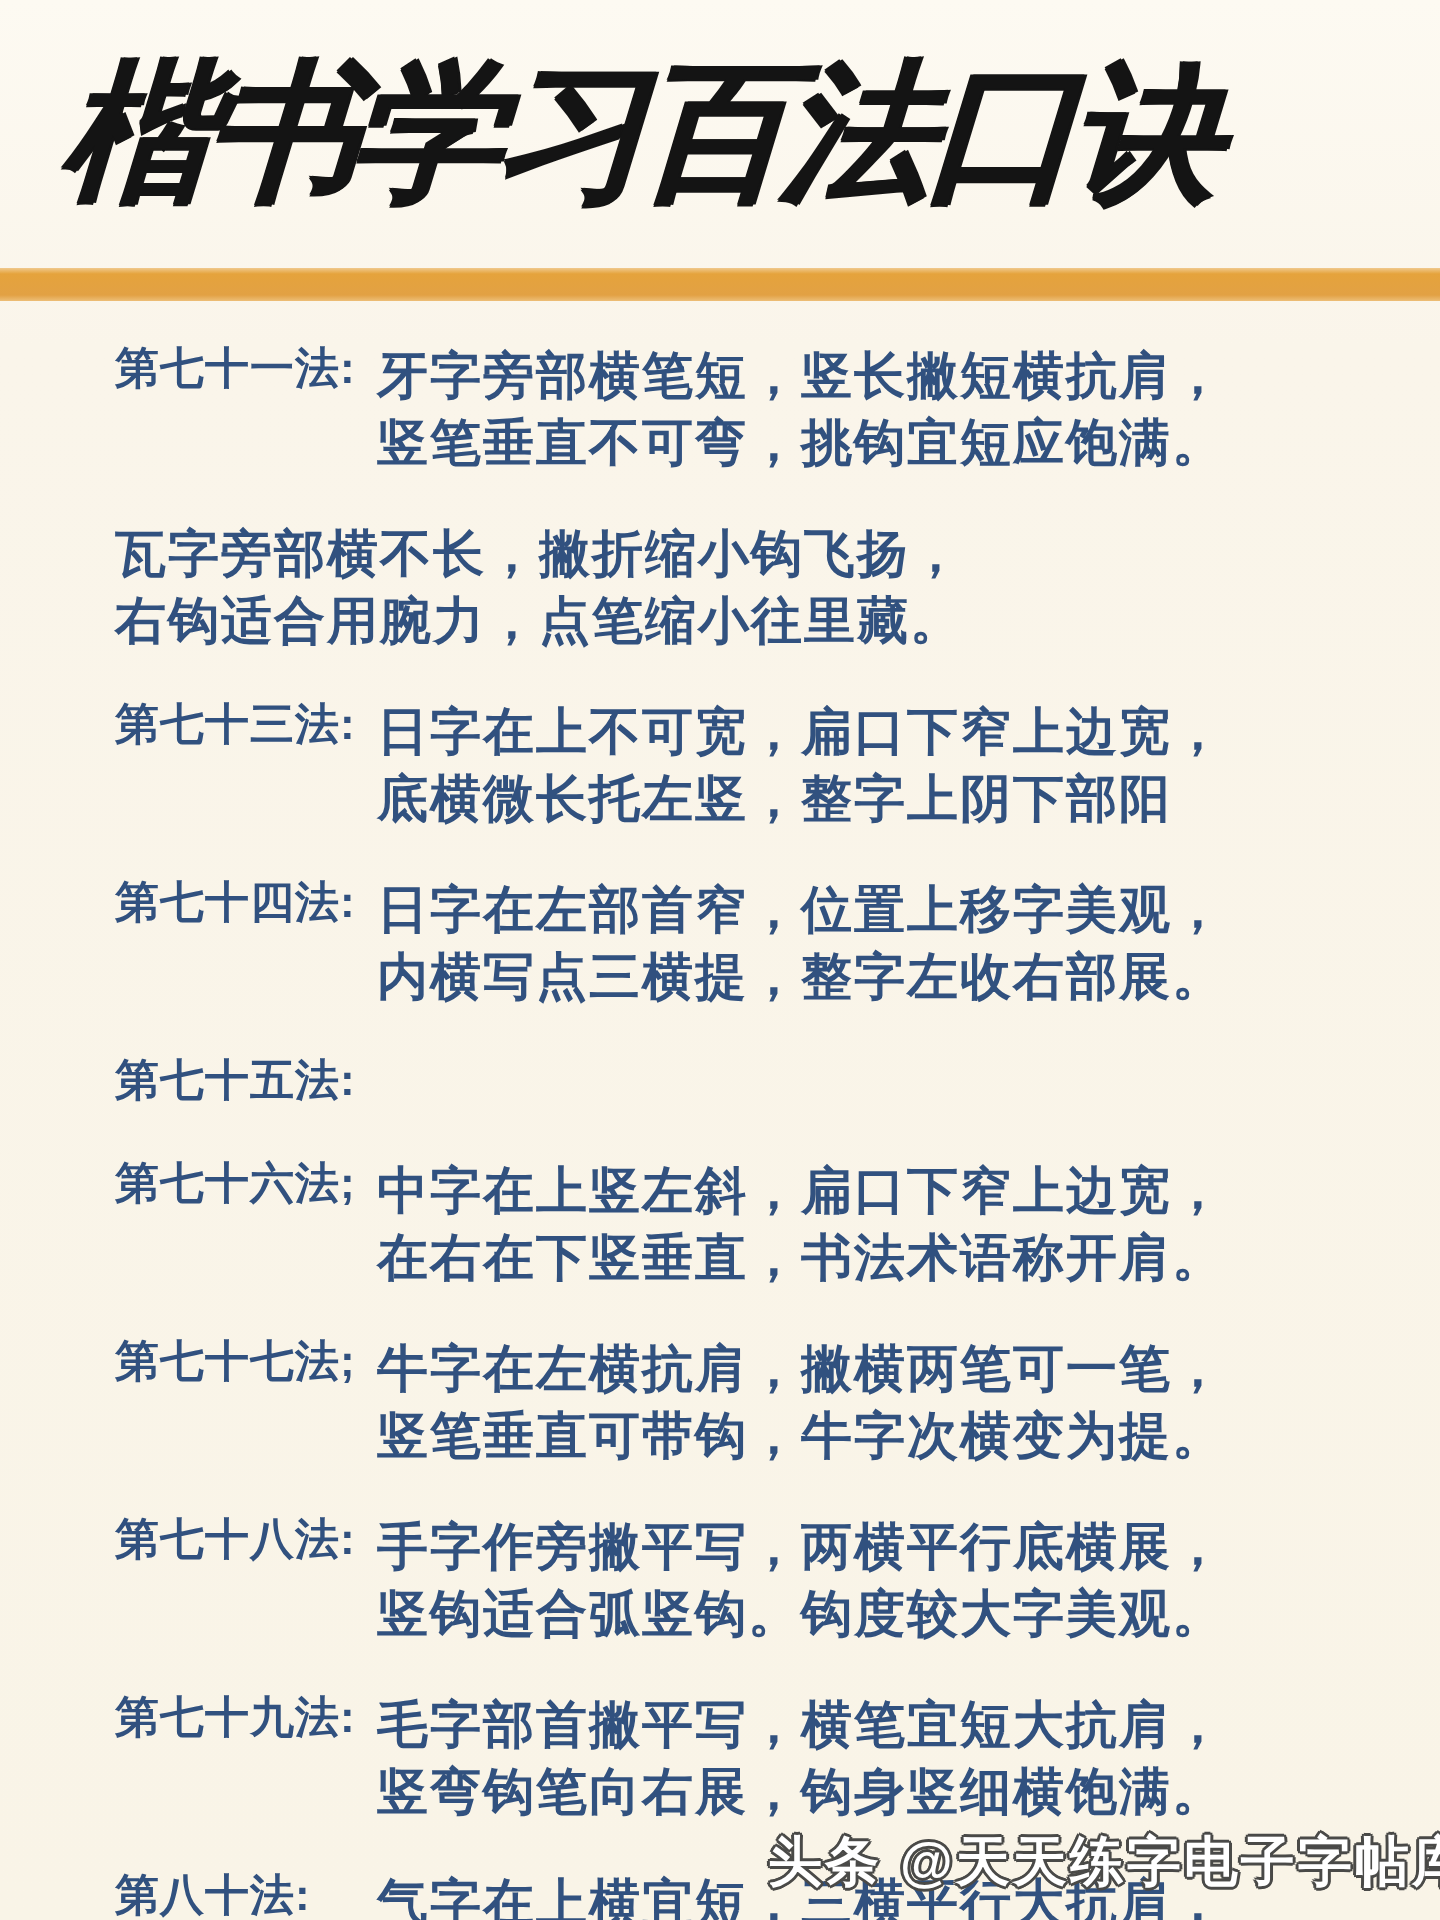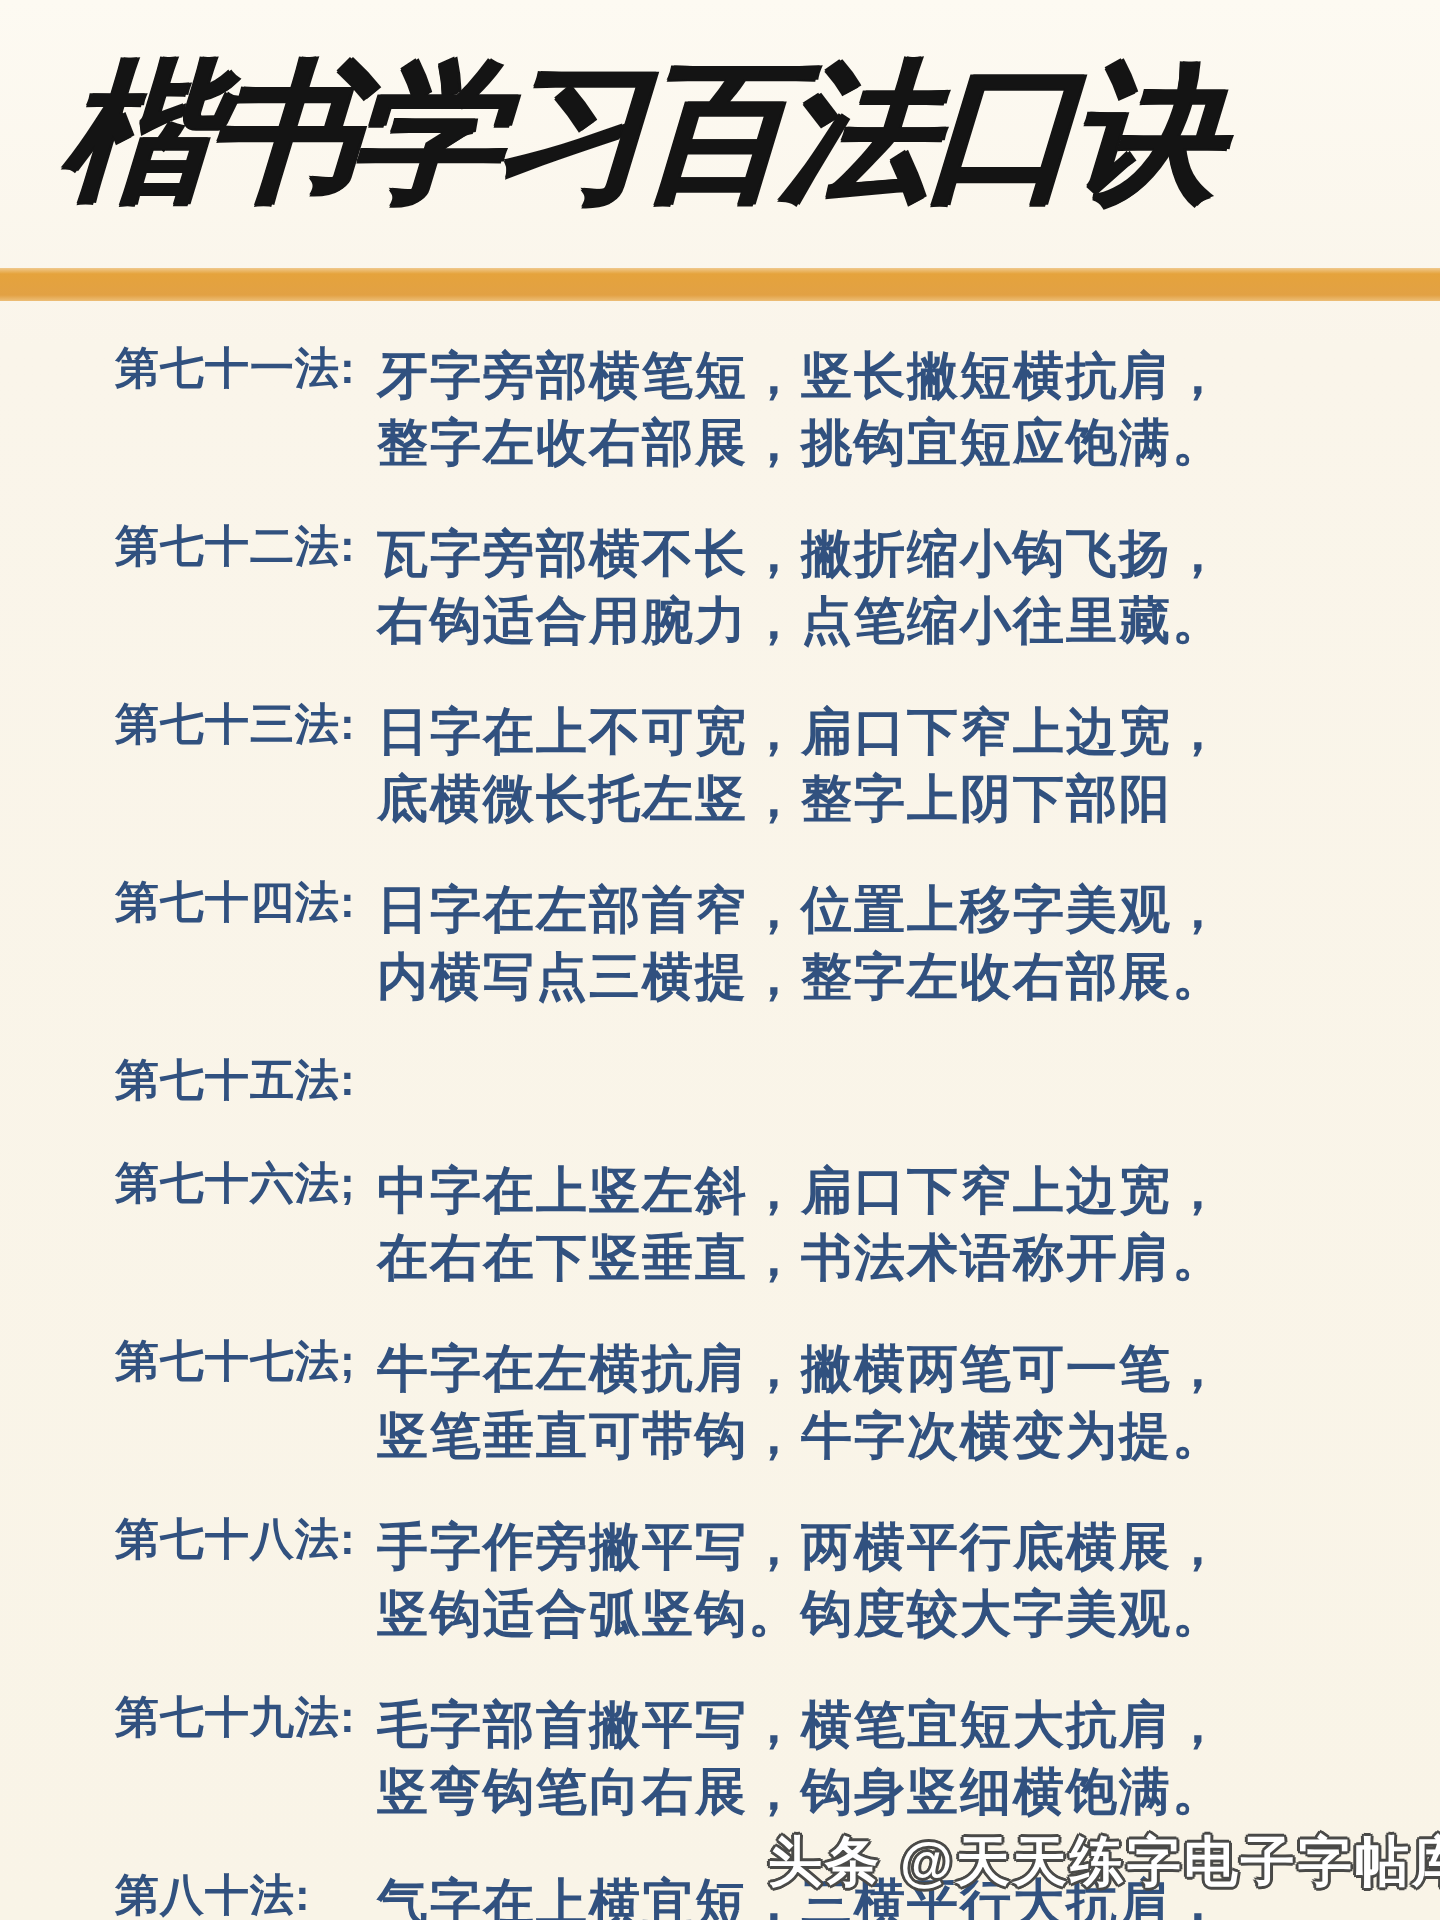"整字左收右部展，挑钩宜短应饱满。" div.entry-line { text: 整字左收右部展 -> 竖笔垂直不可弯 }
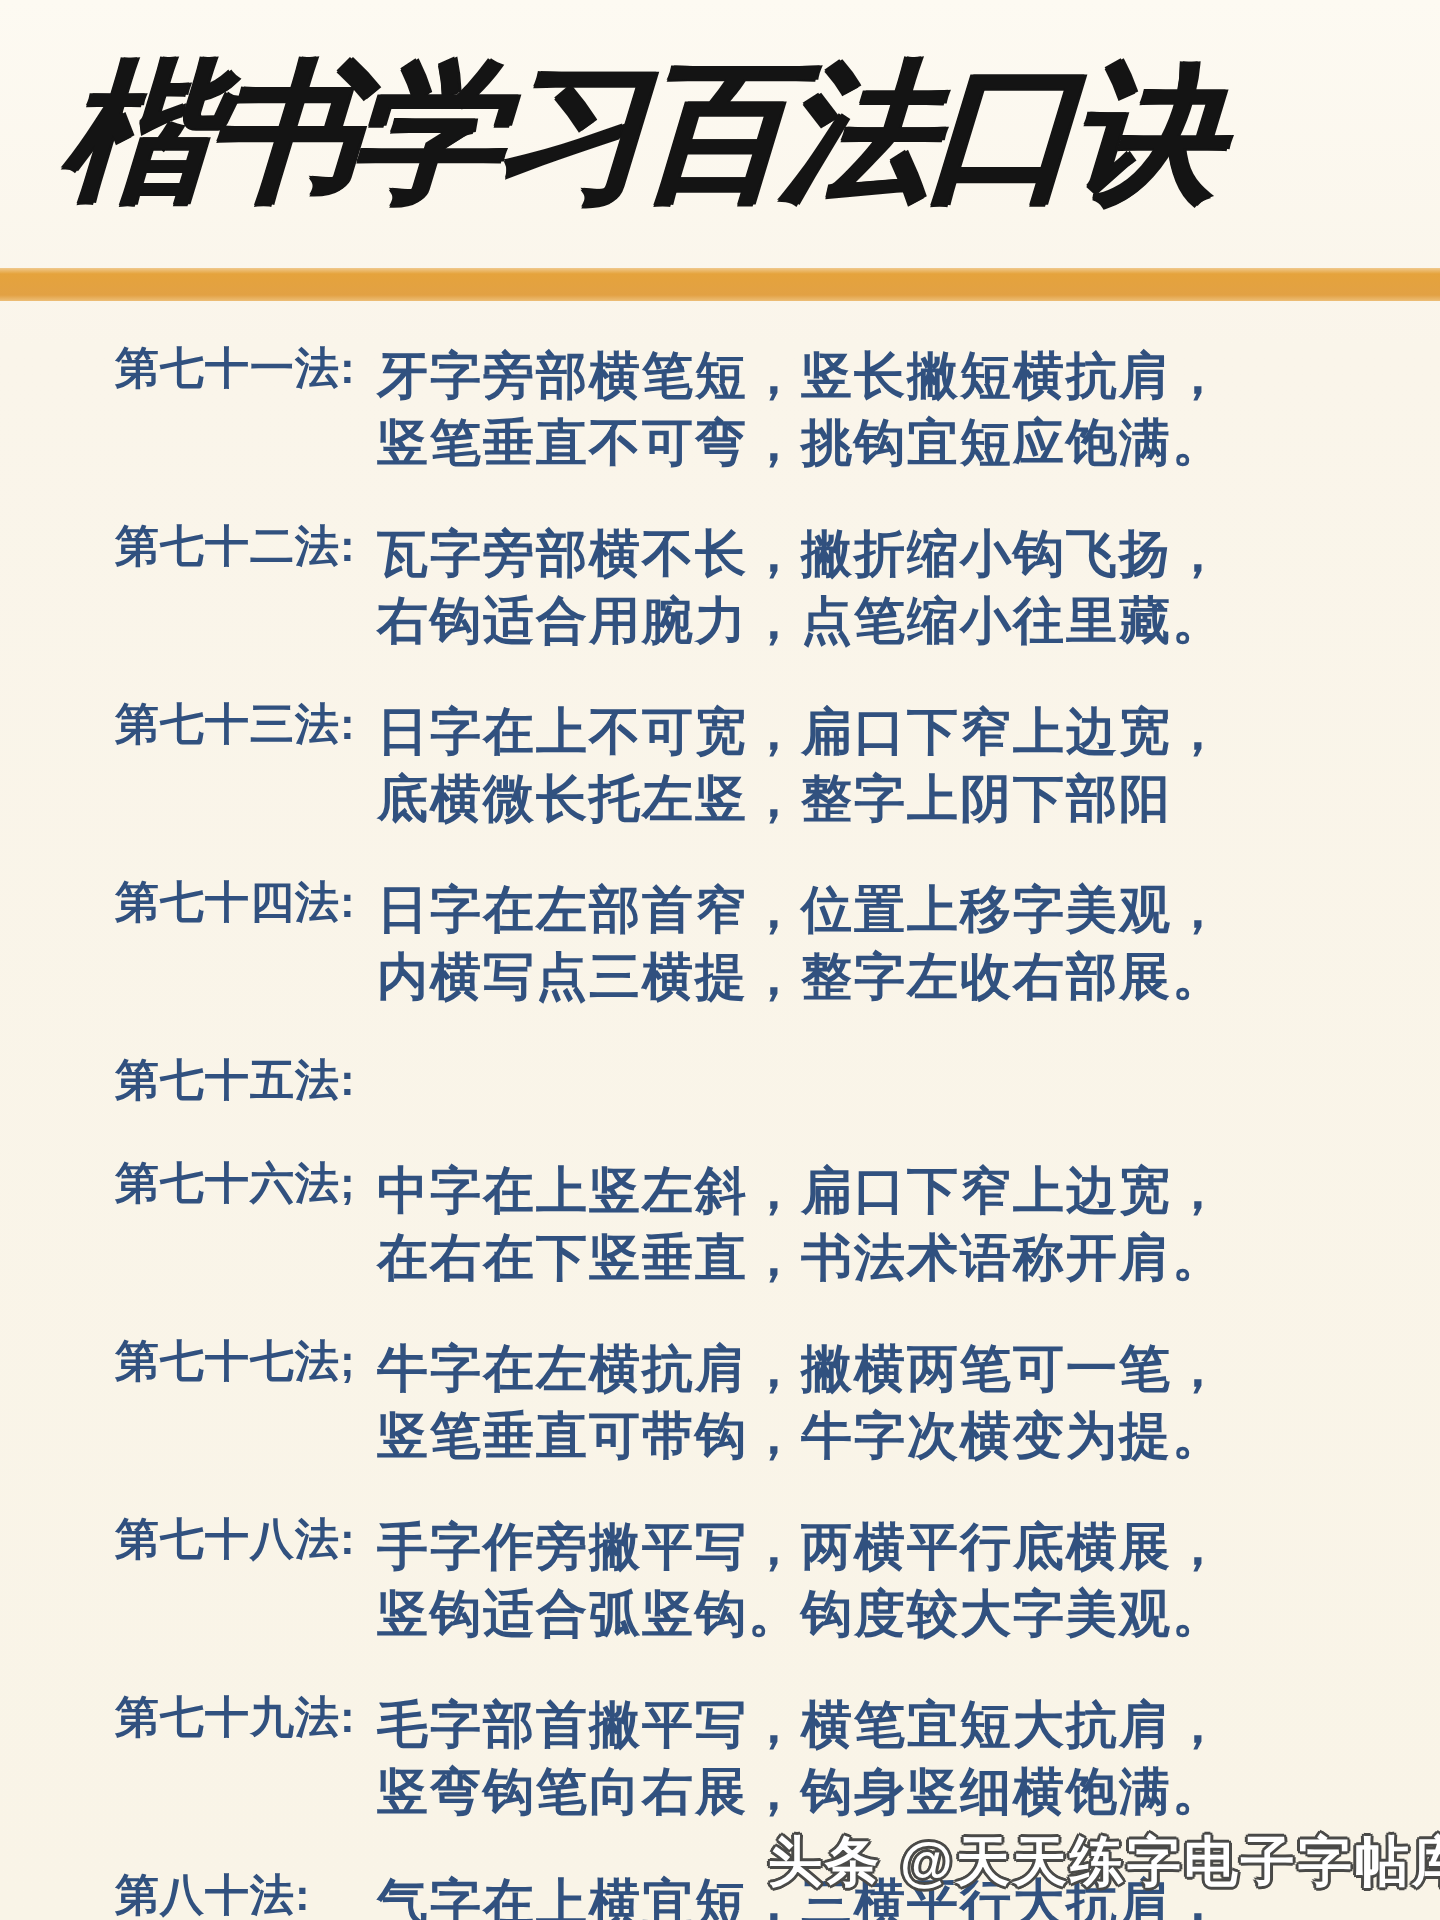"第七十二法:" div.entry-label { html: <div>第七十二法:</div> -> none }
